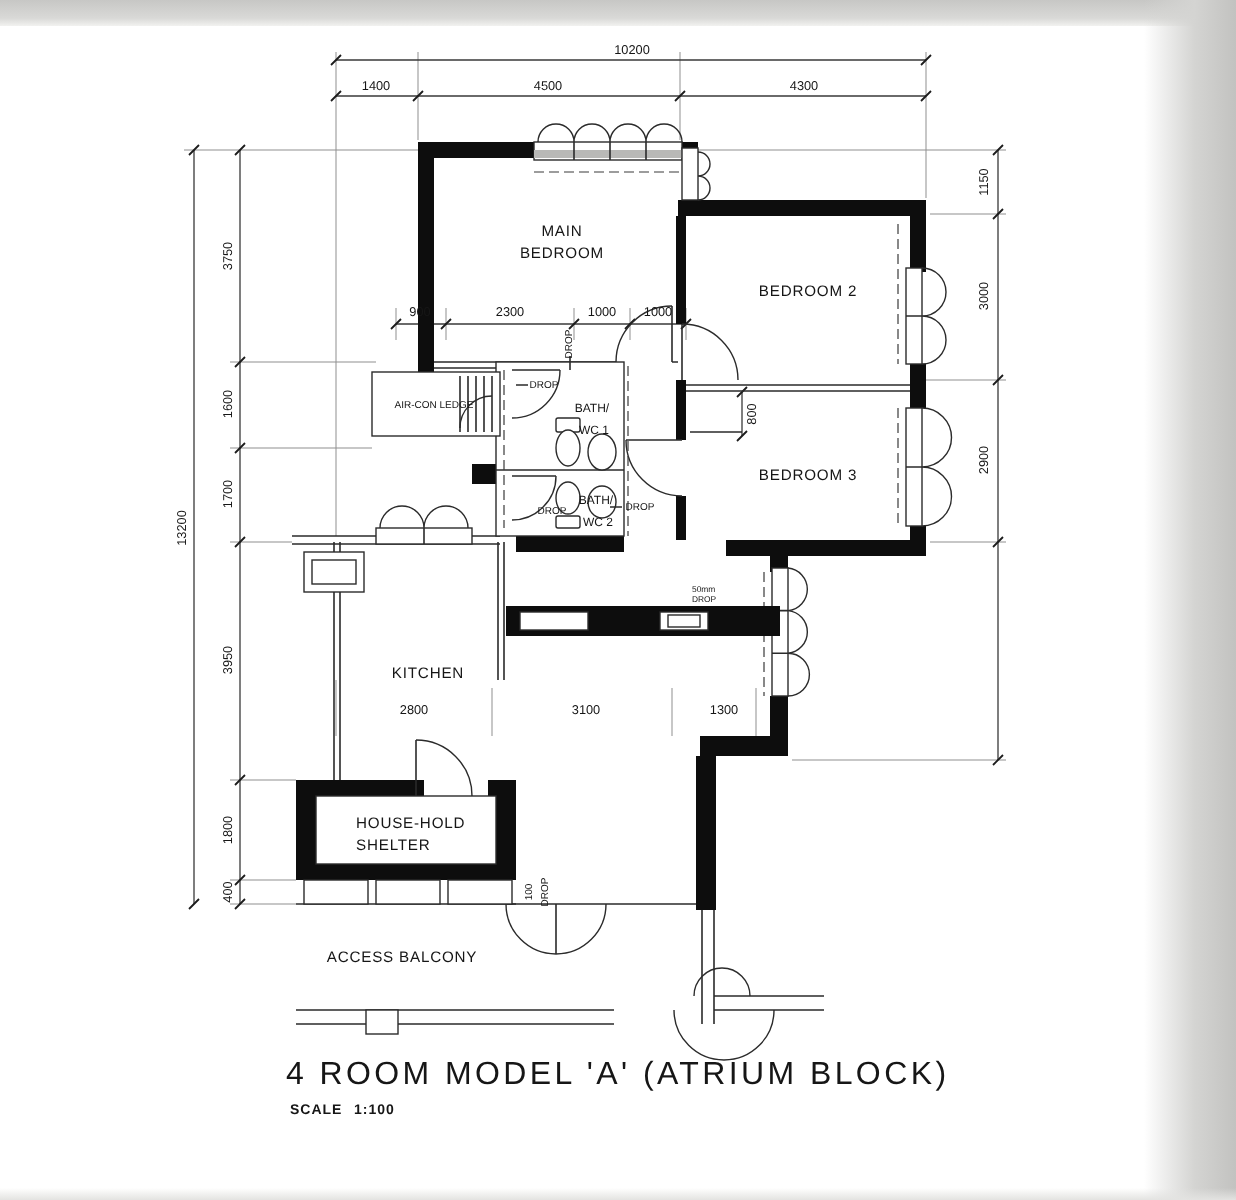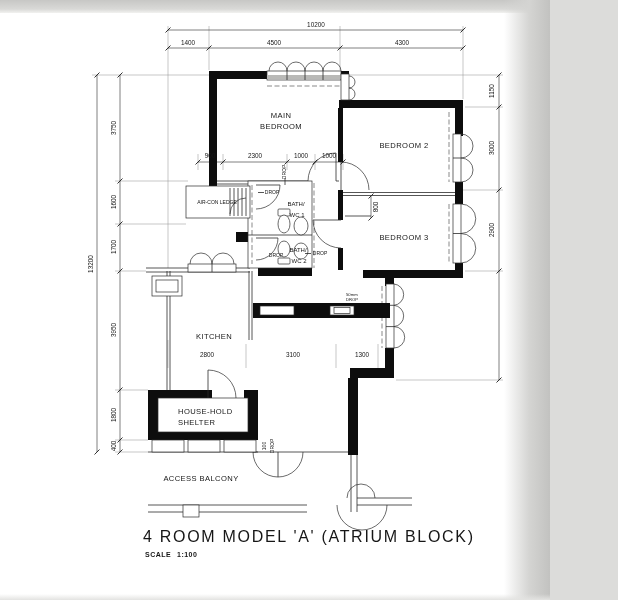"MAIN" .page { width: 550px -> 618px }
